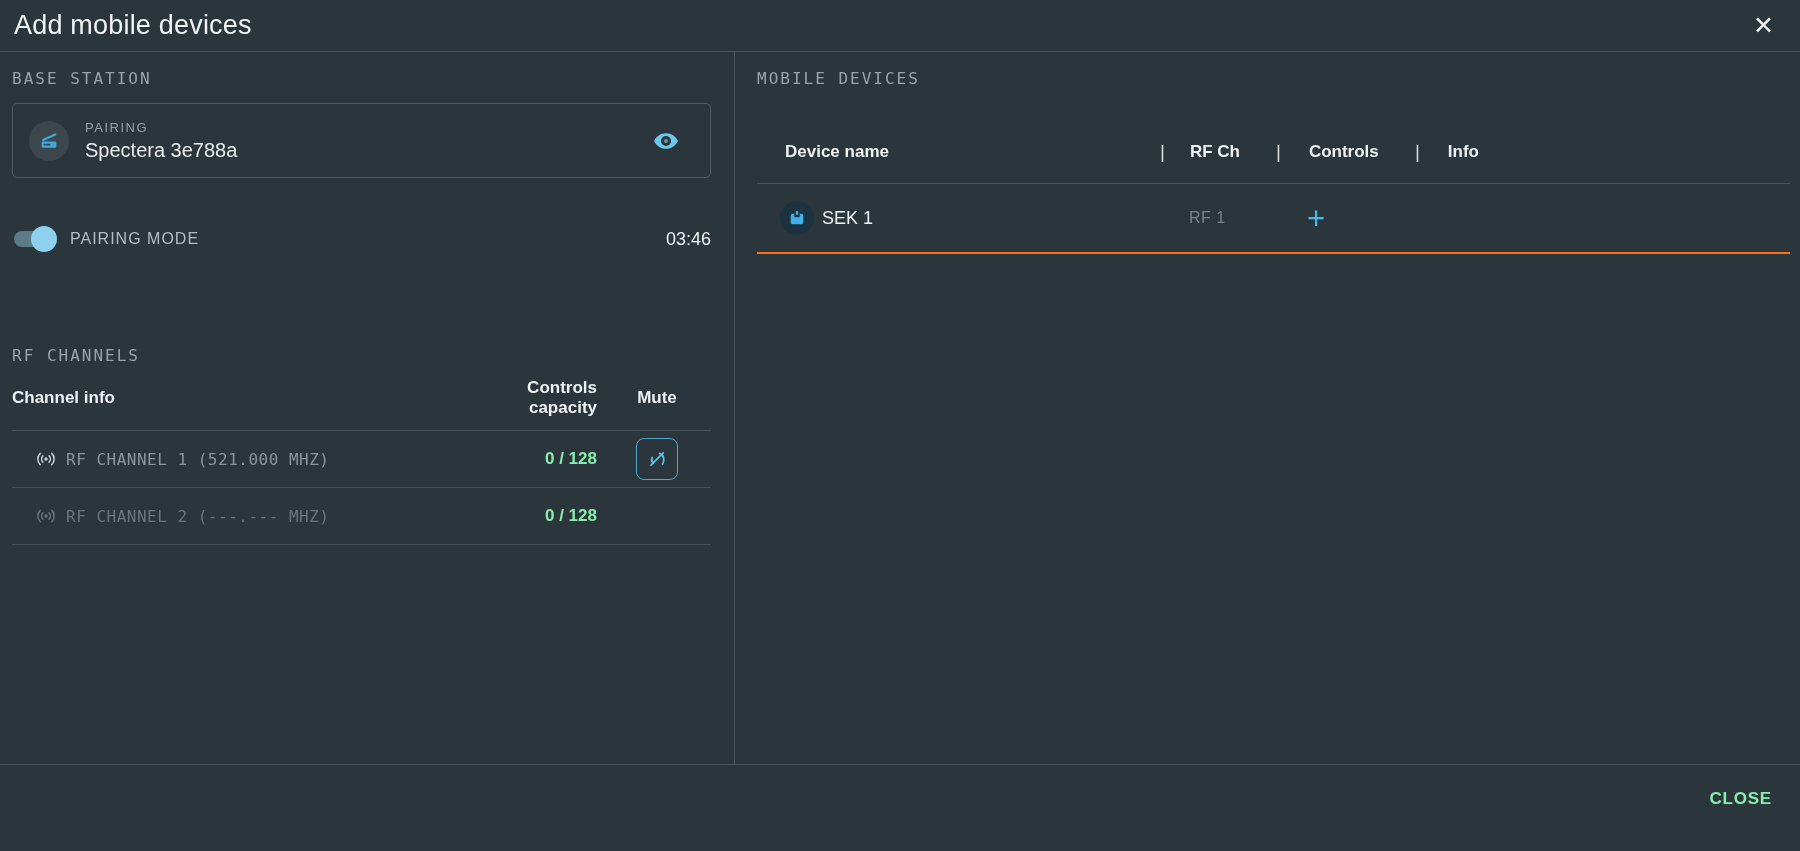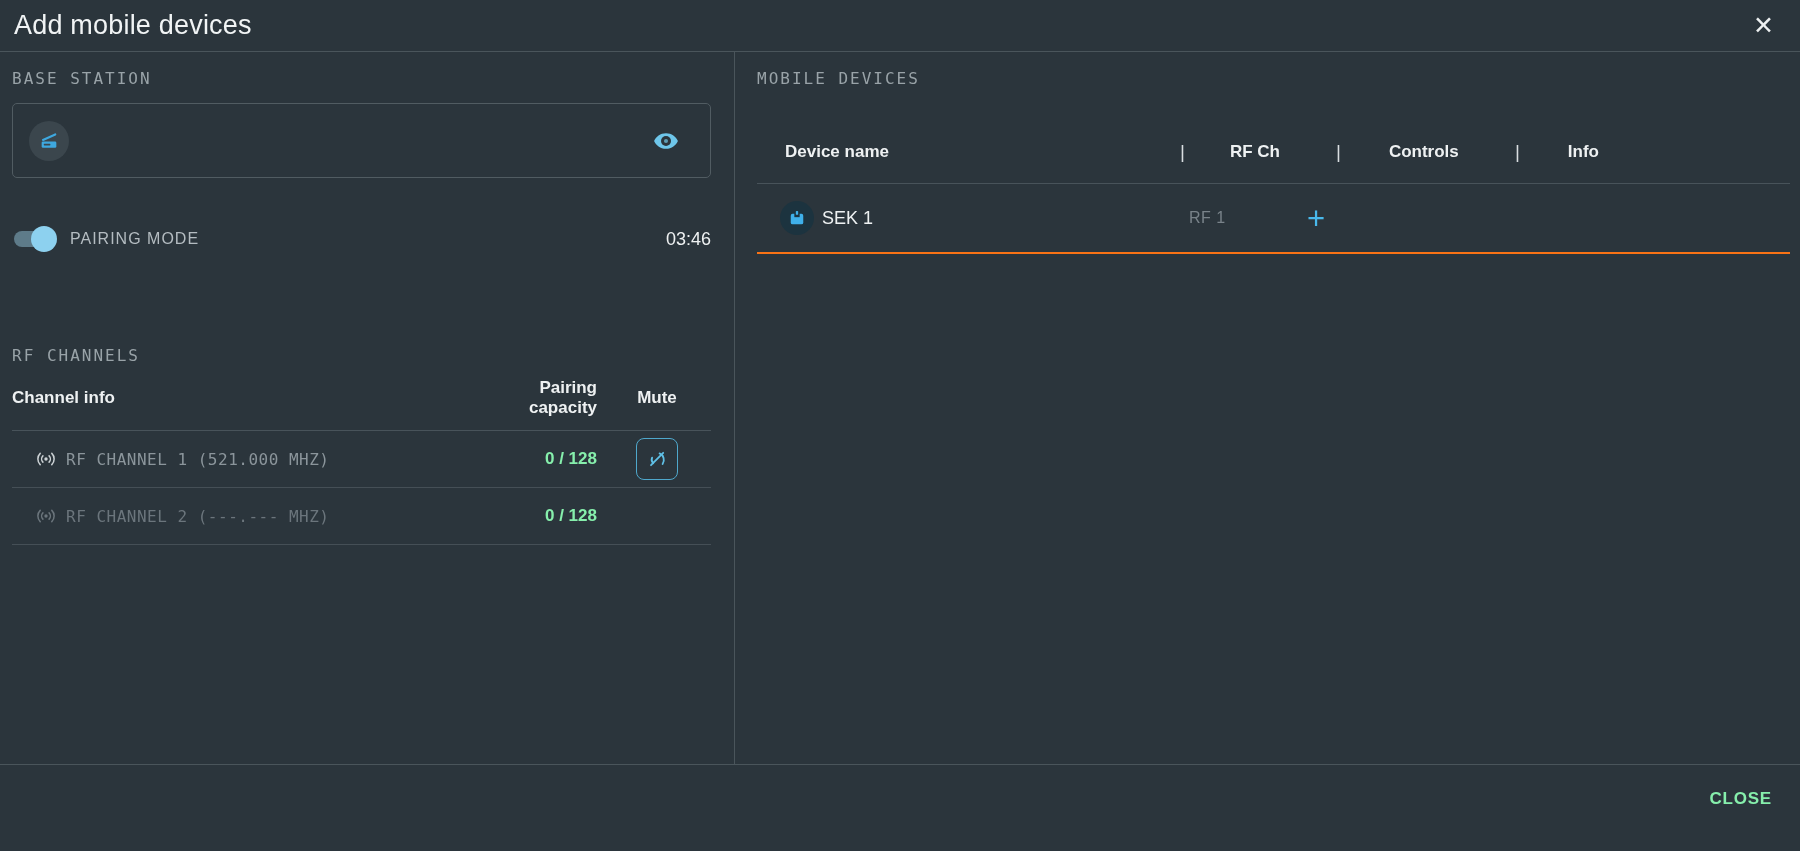"PAIRING" div.pair-text { html: none -> <div> <div>PAIRING</div> <div>Spectera 3e788a</div> </div> }
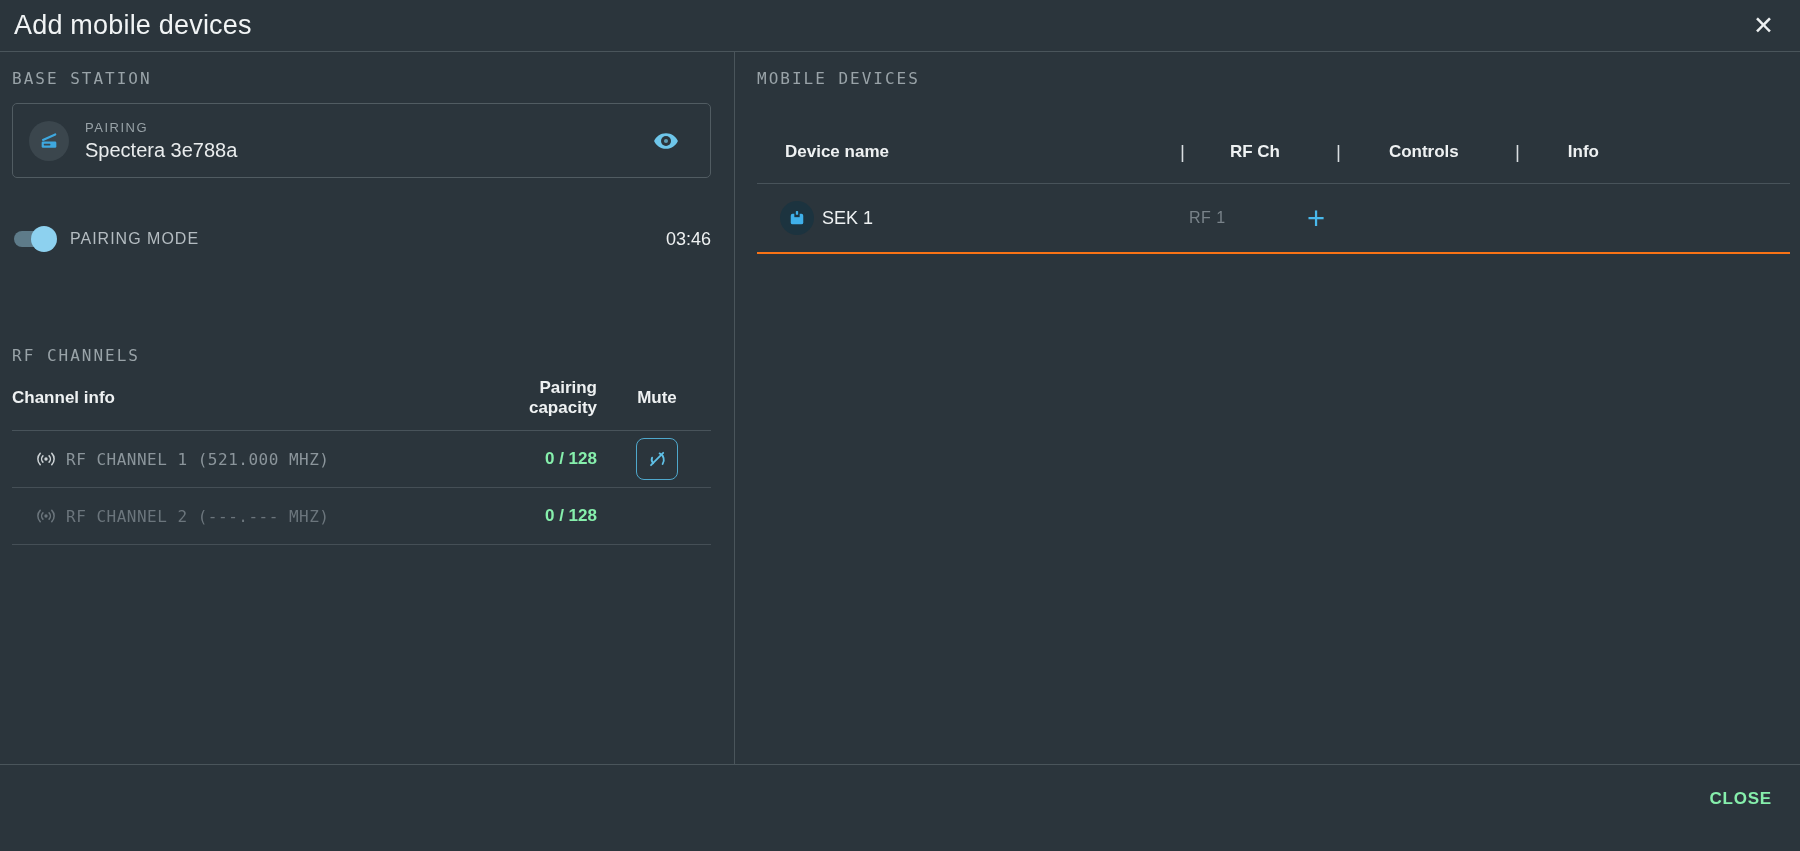"Device name" .dev-head { gap: 20px -> none }
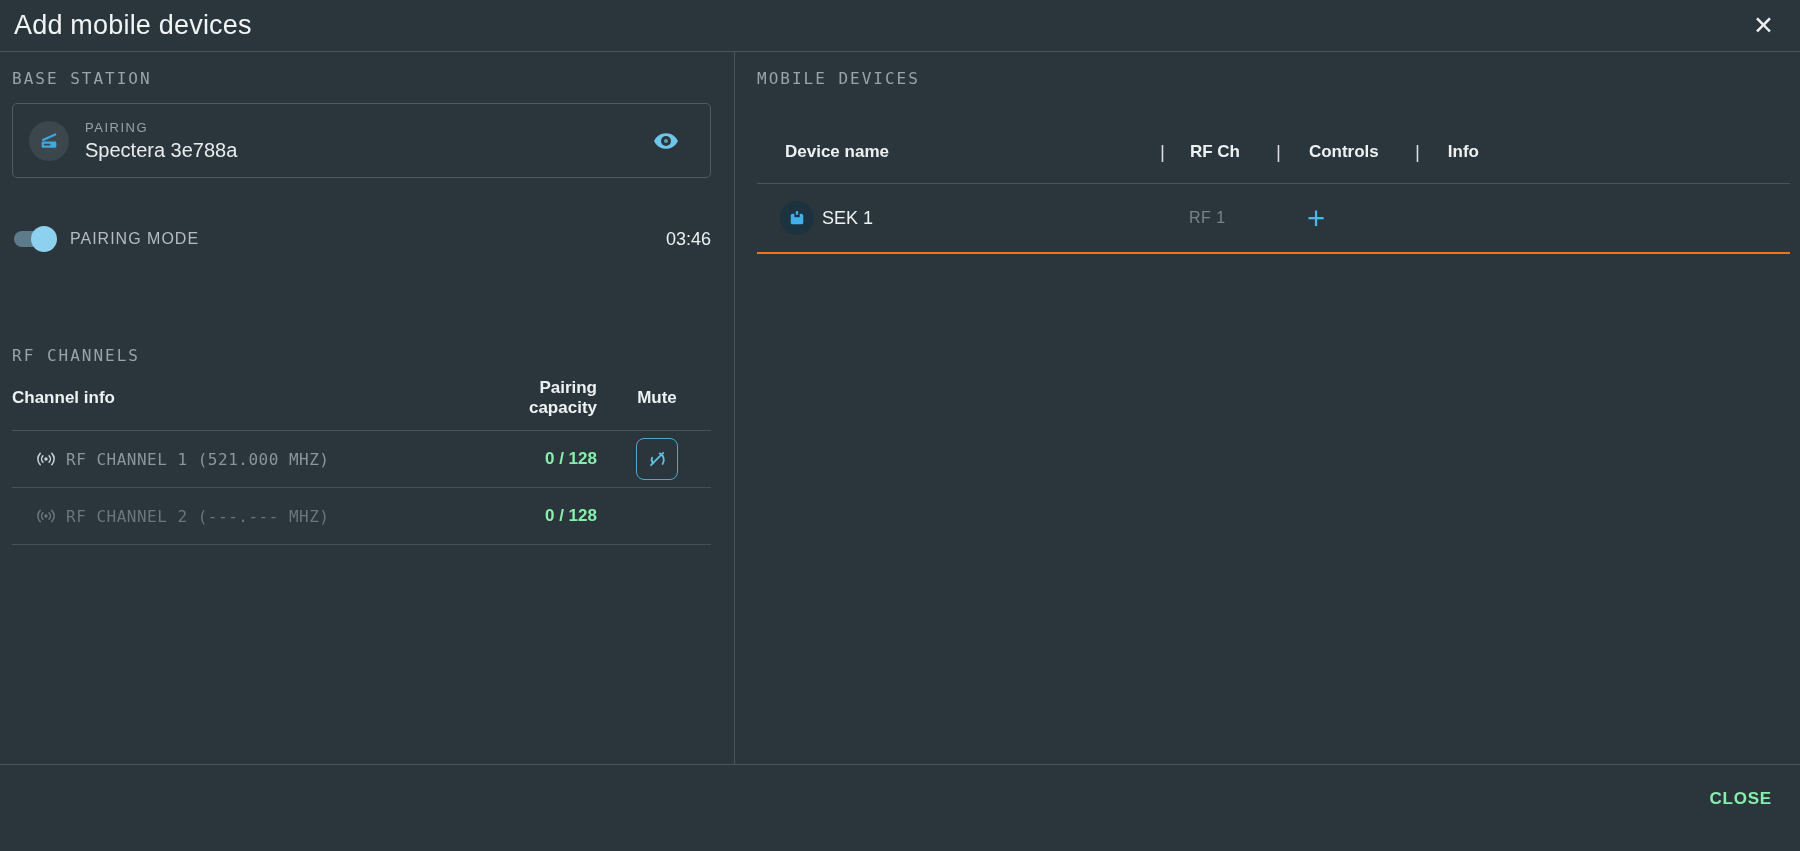"Pairing capacity" span.col-cap { text: Pairing -> Controls }
